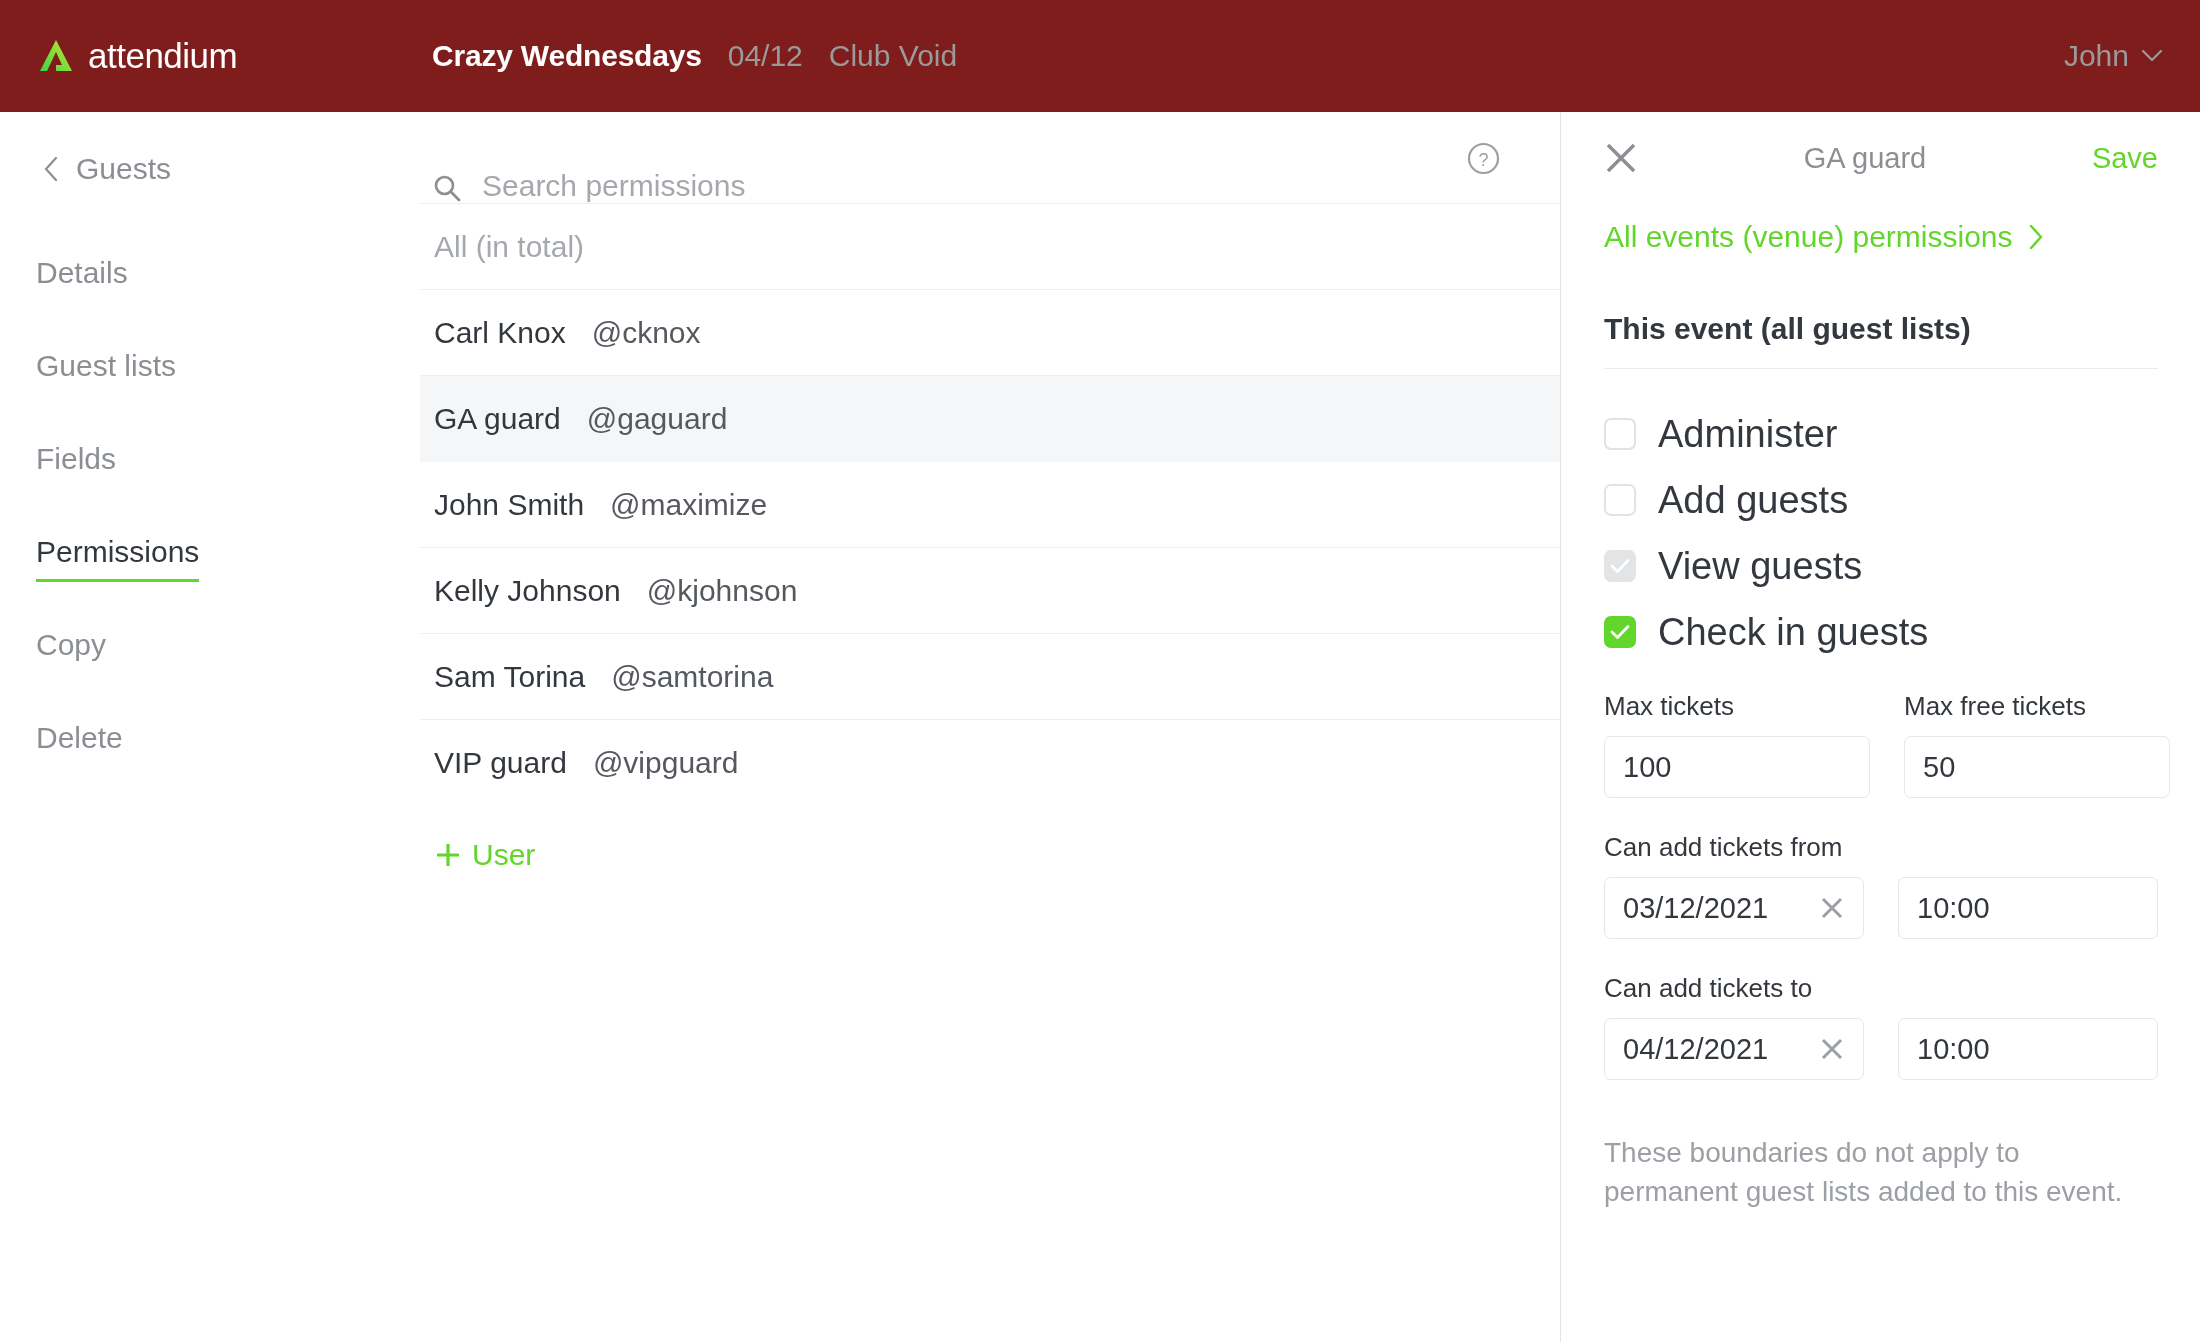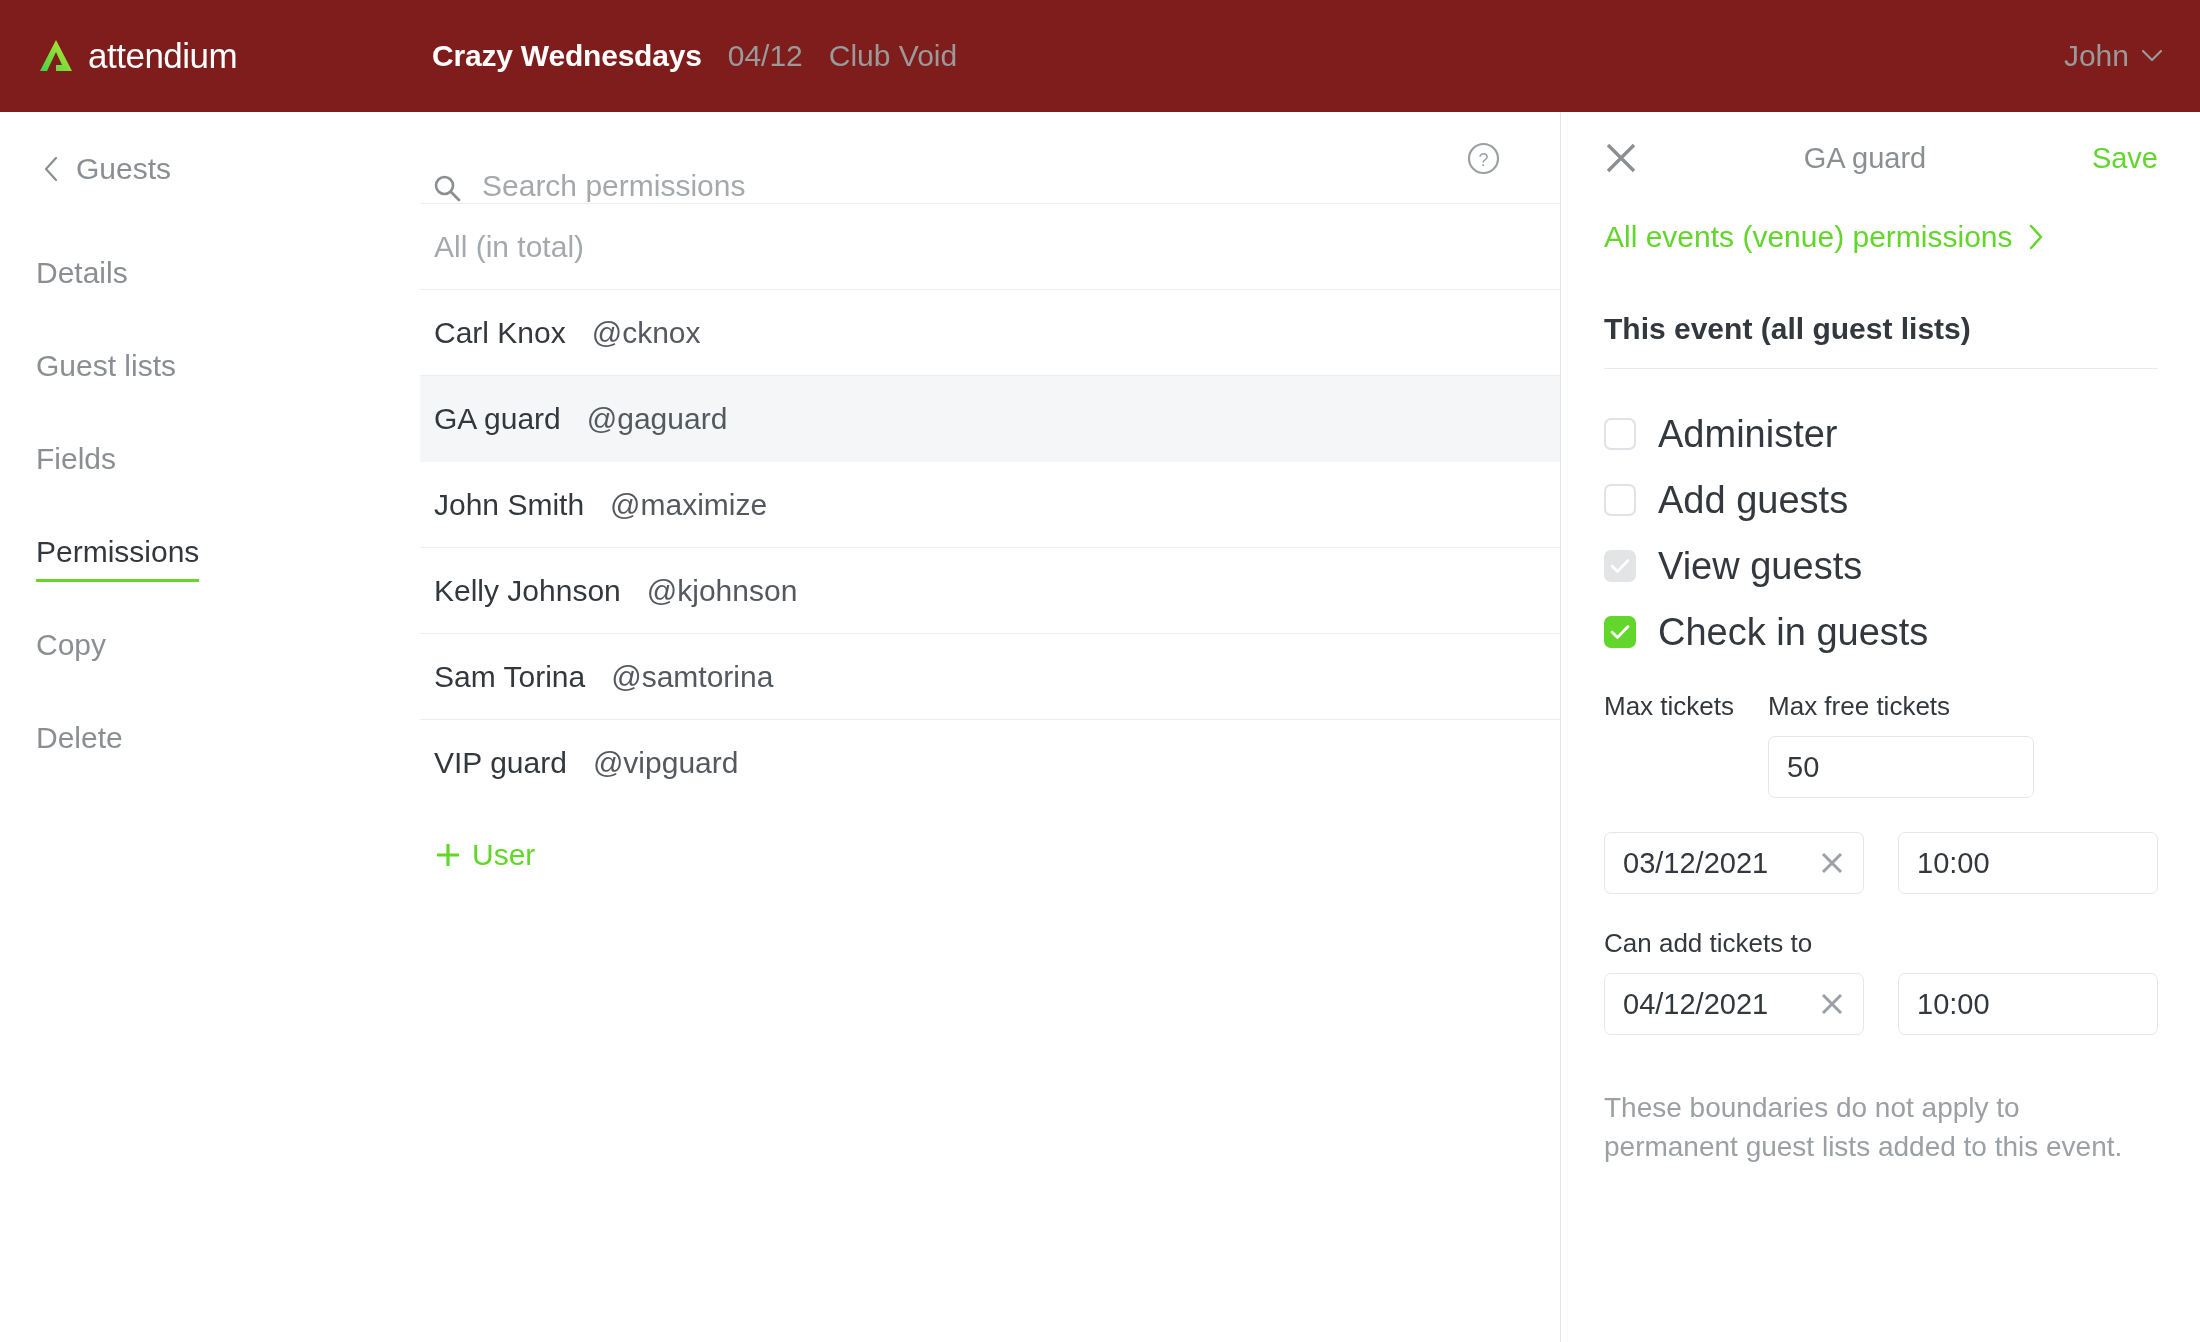"100" div.input-box { html: none -> <div> <input> </div> }
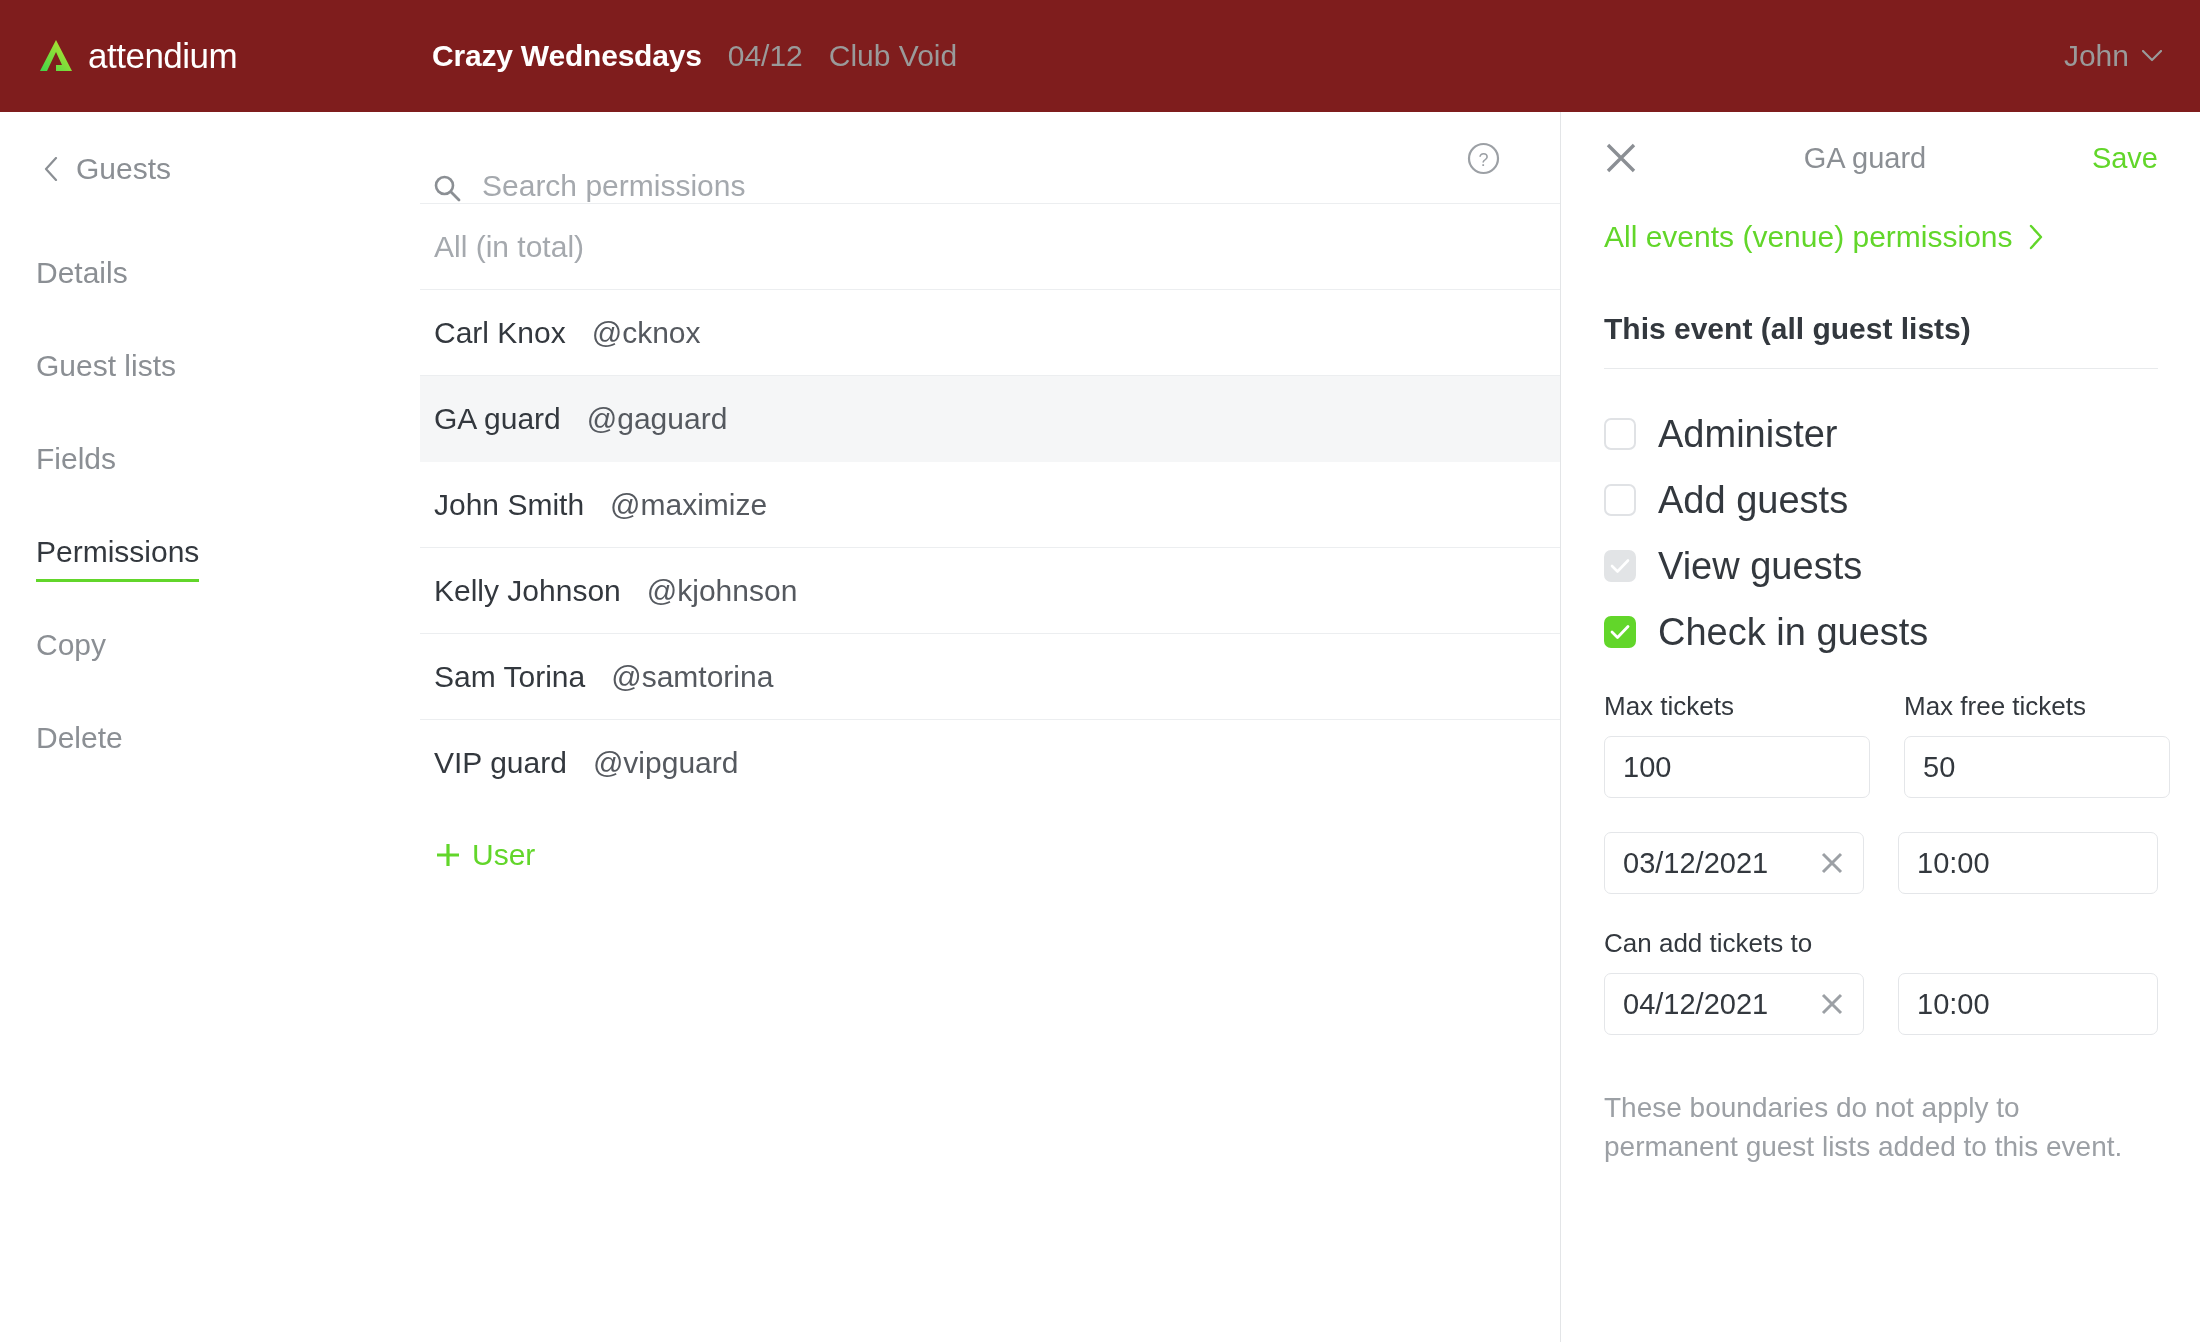"Can add tickets from" div.field-label { html: none -> <div>Can add tickets from</div> }
